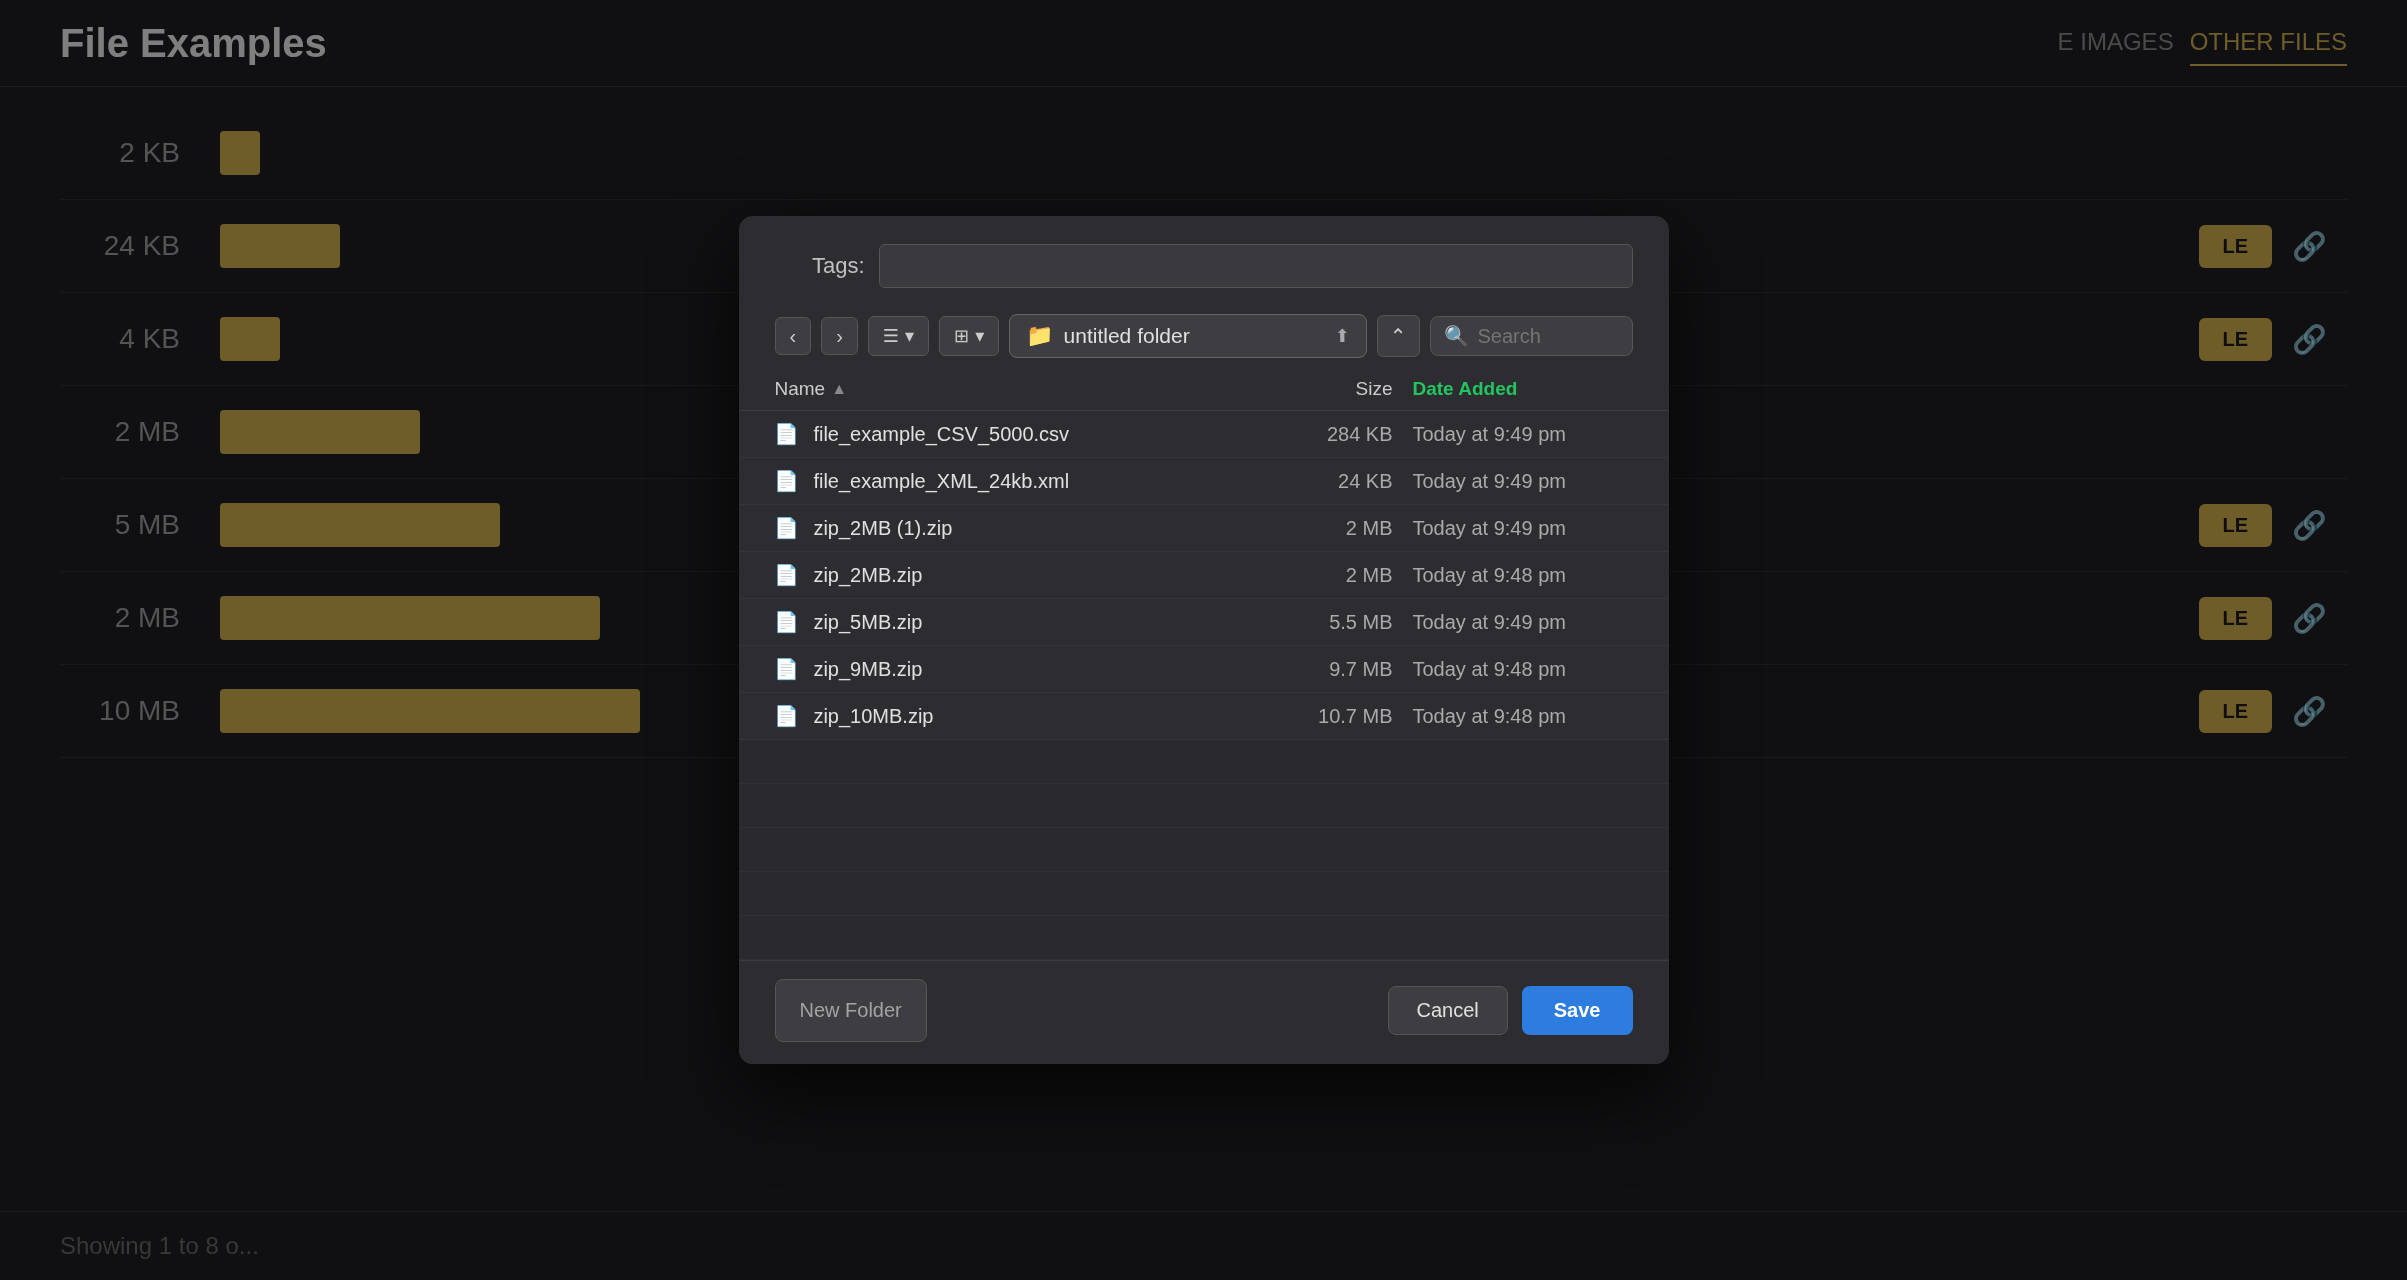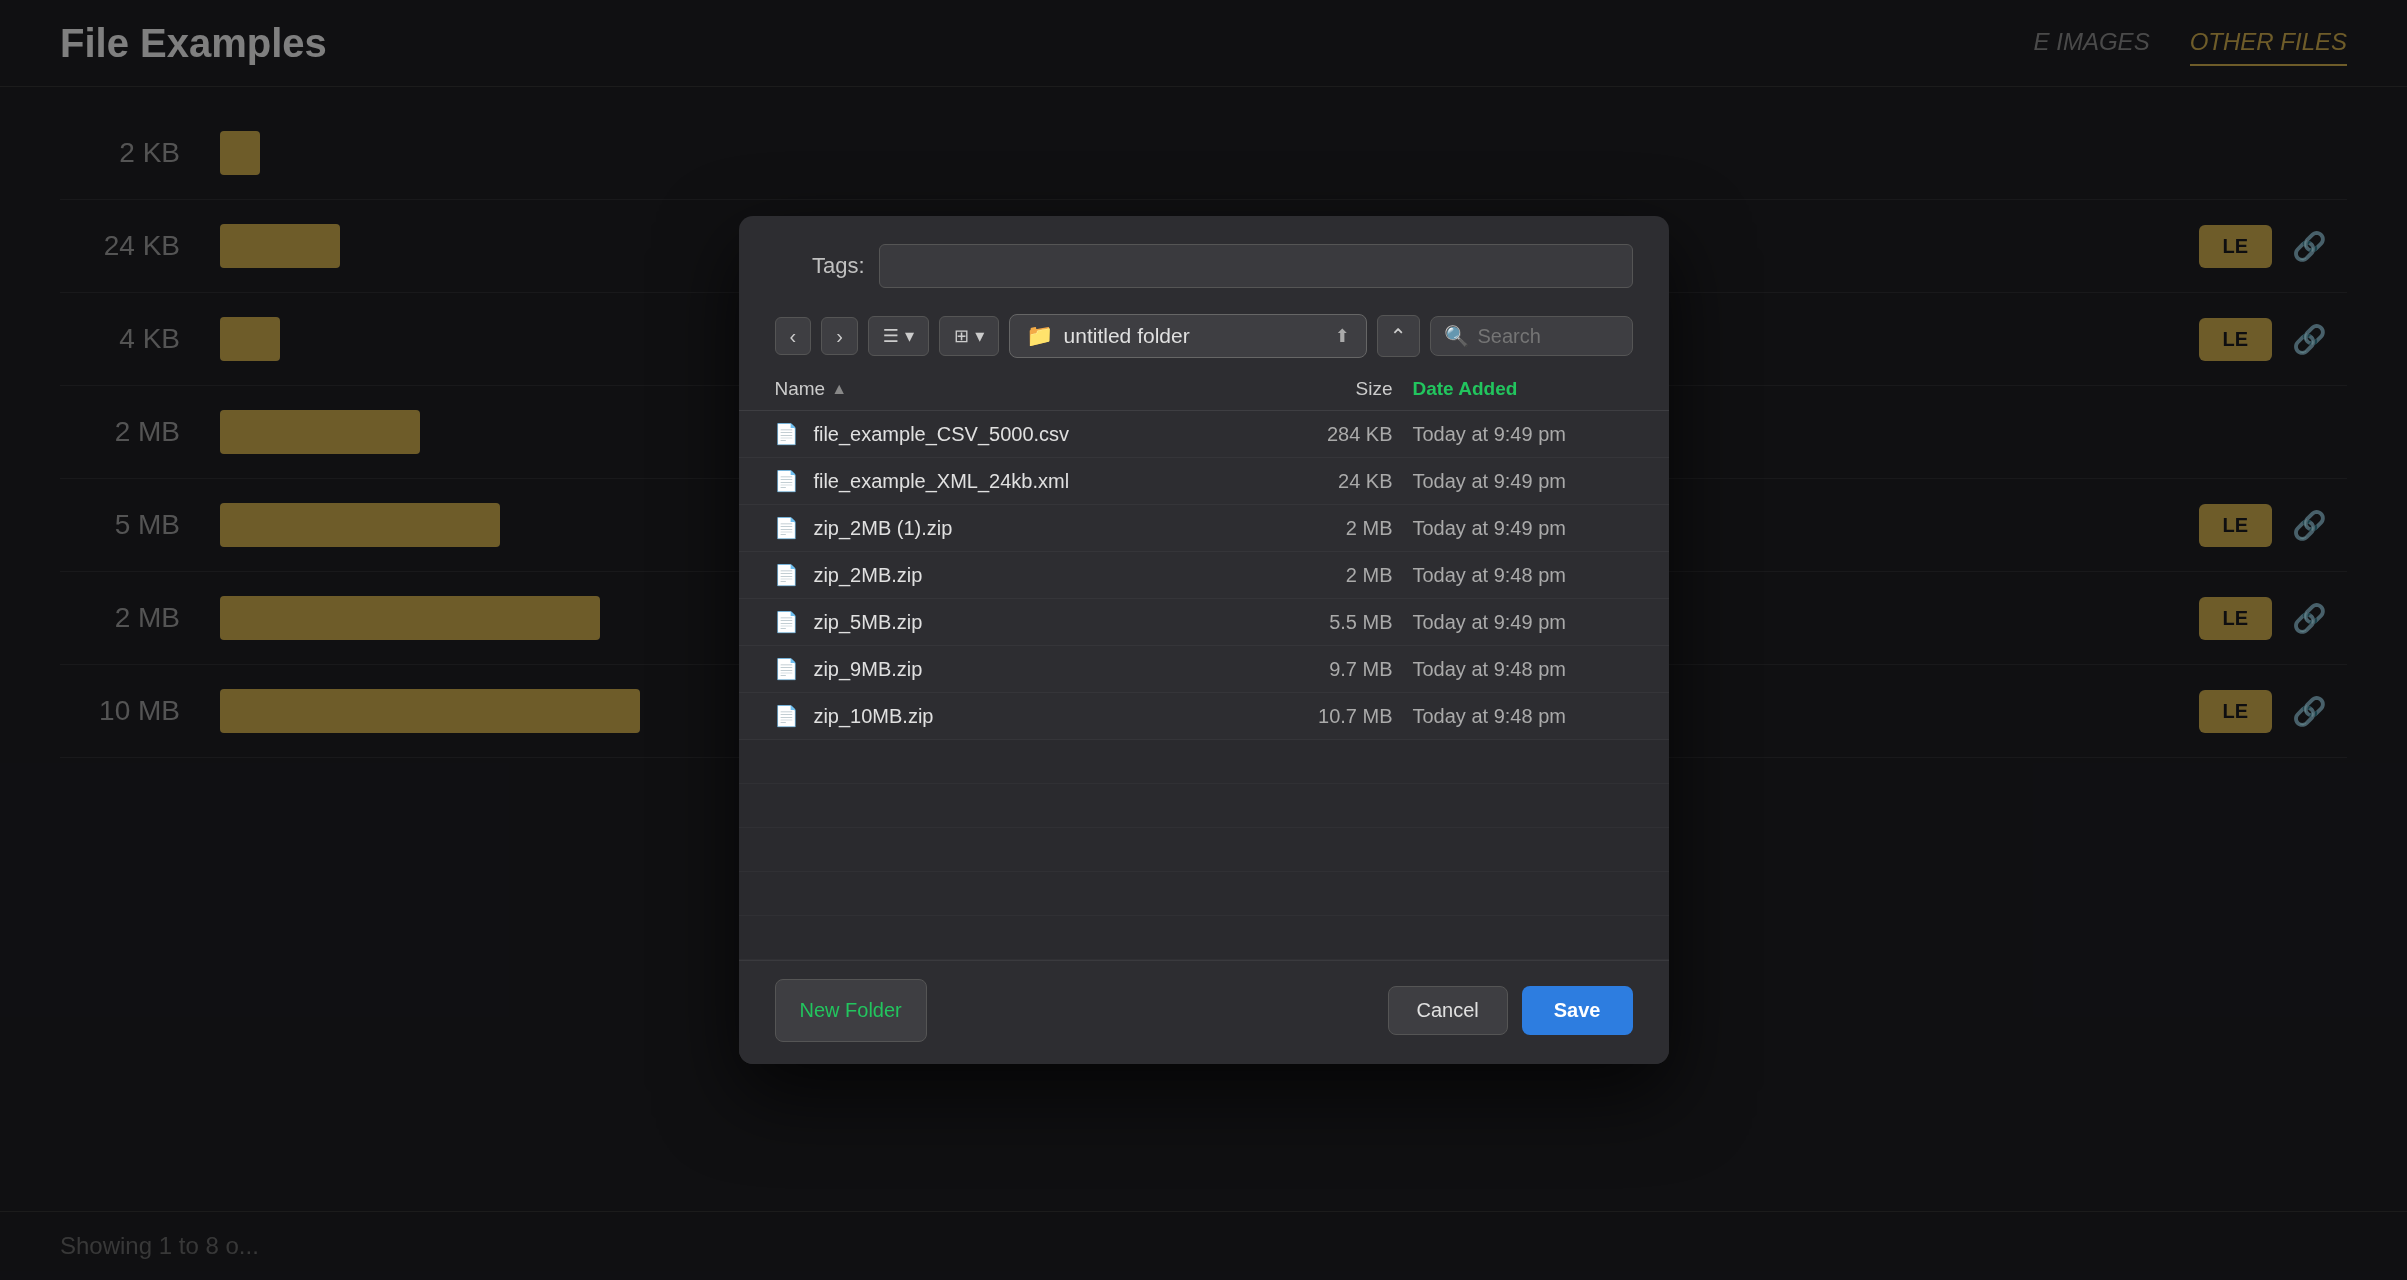"E IMAGES" .bg-nav { font-style: italic -> none; gap: 40px -> 16px }
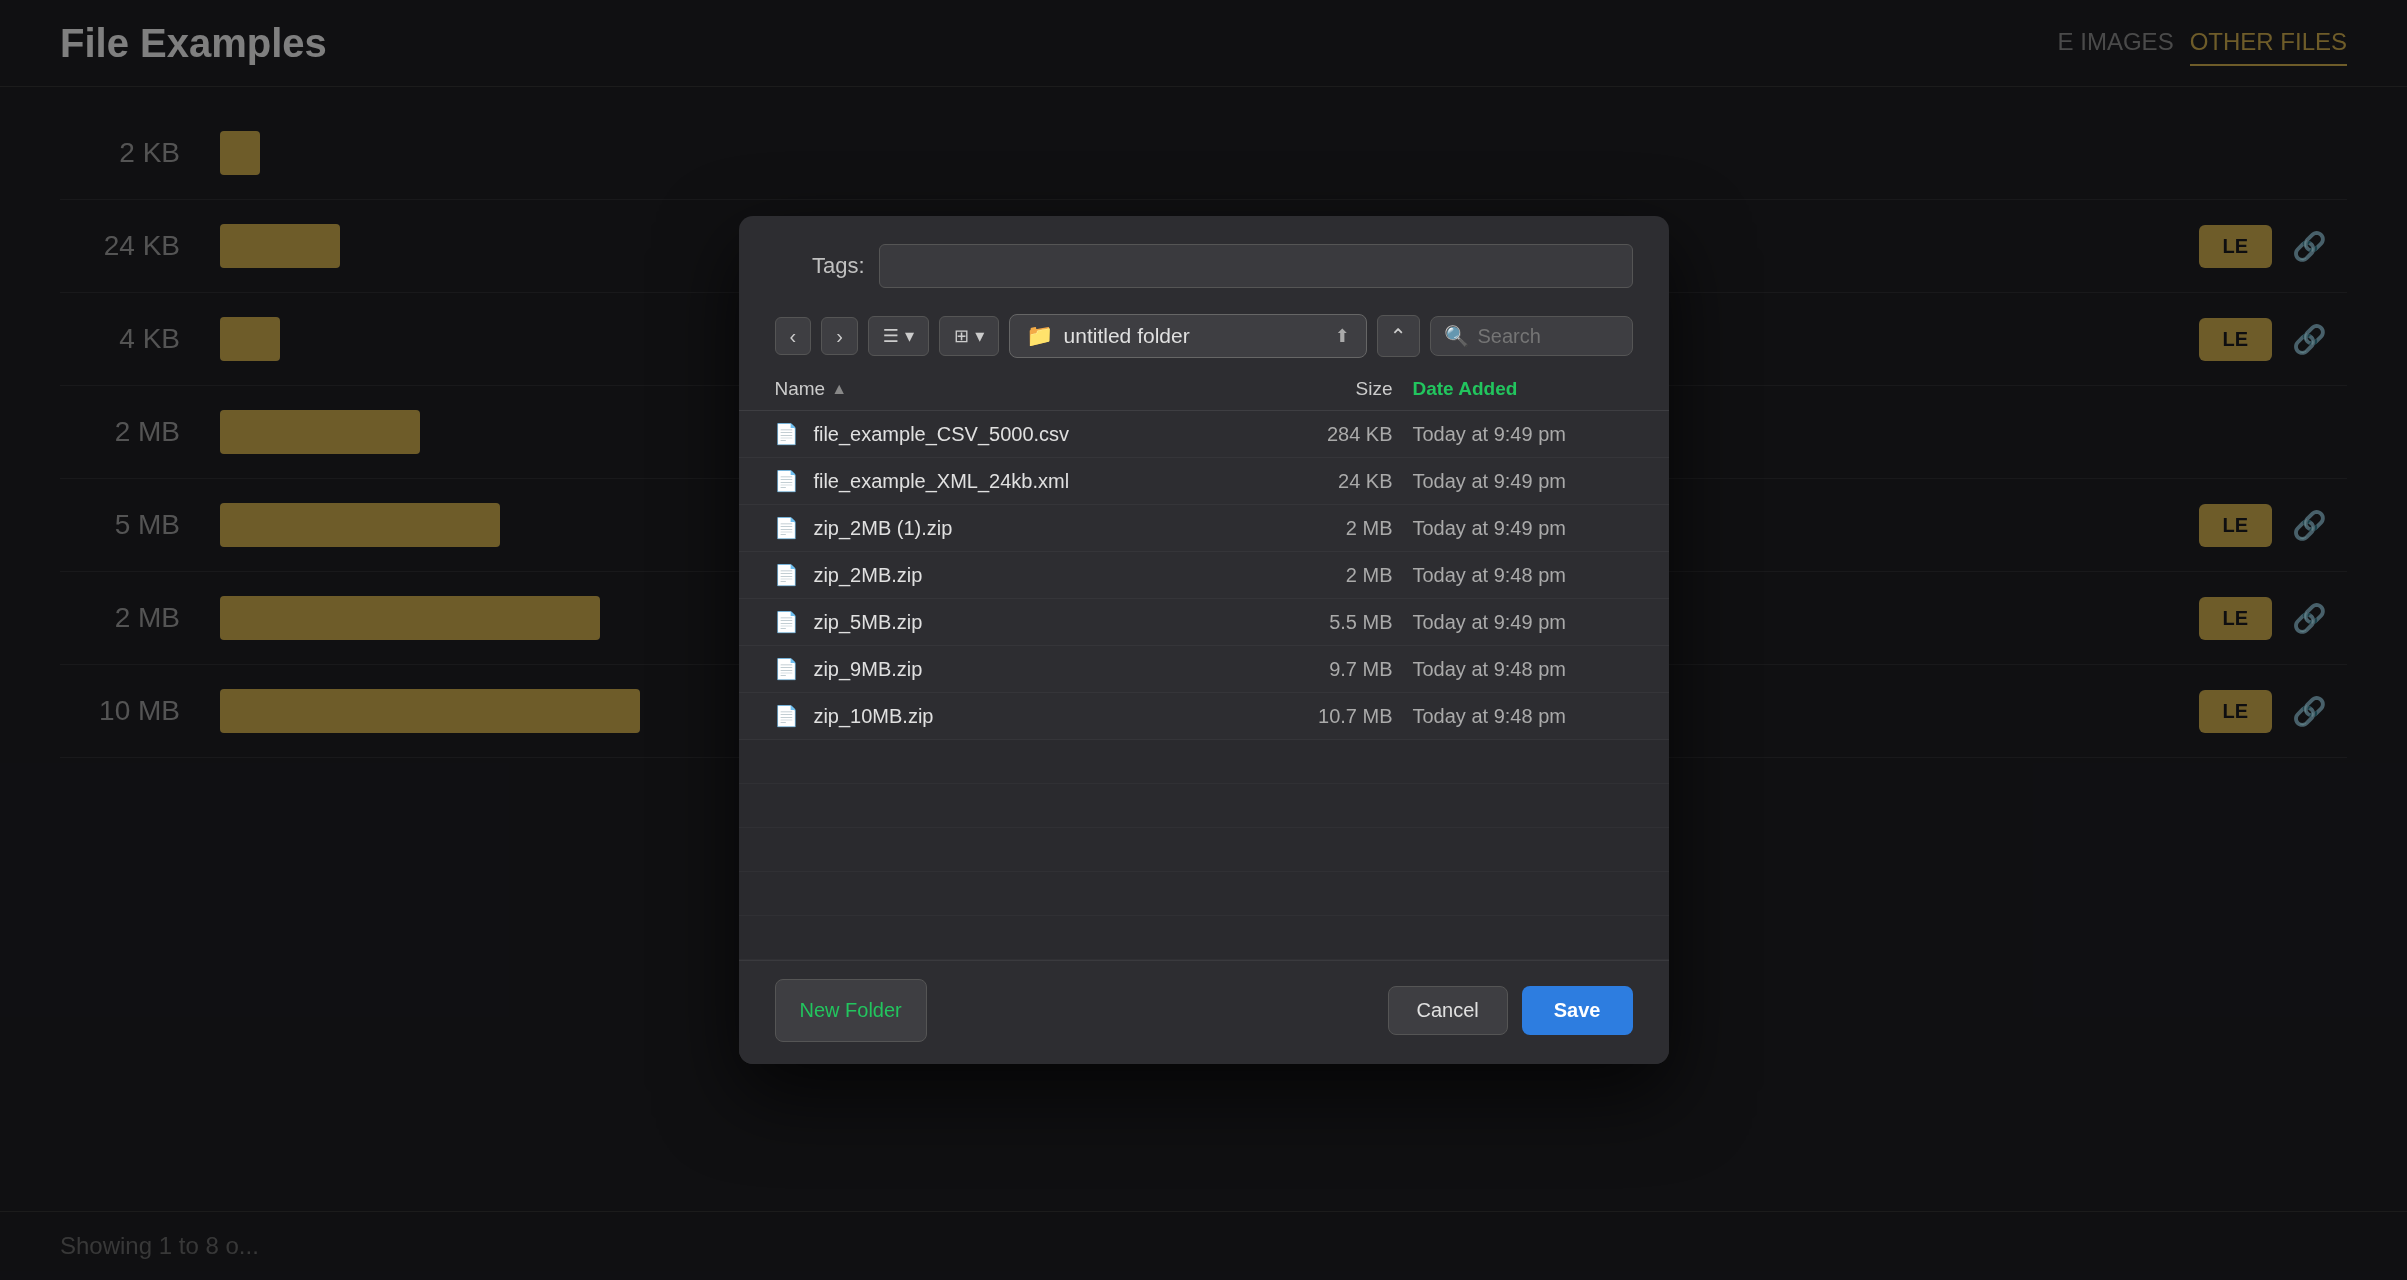"New Folder" .new-folder-btn { color: #22c55e -> #a3a3a3 }
